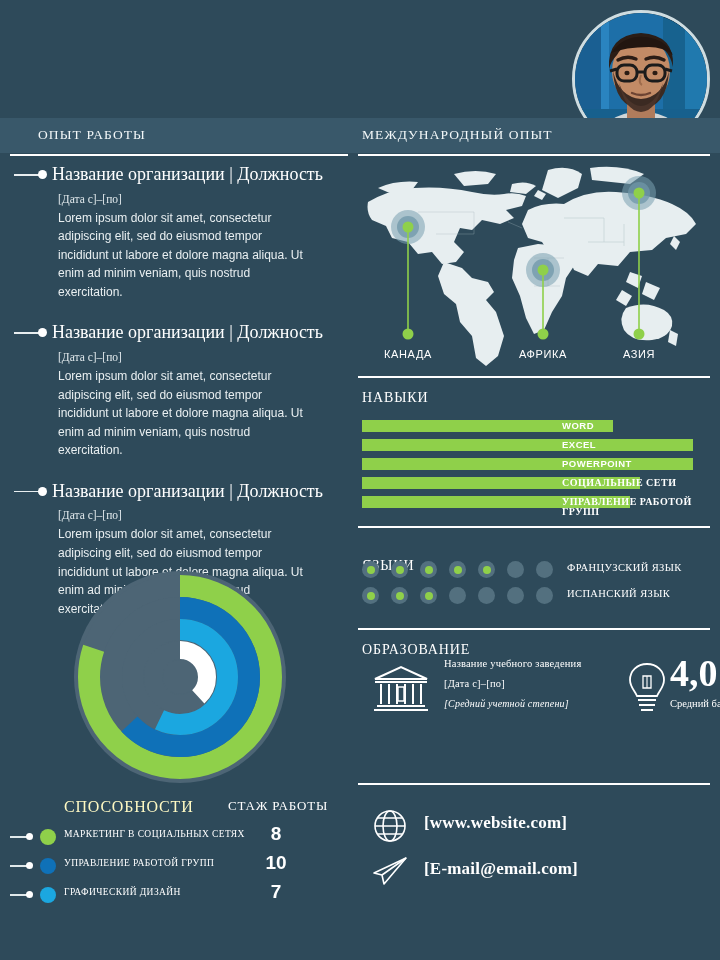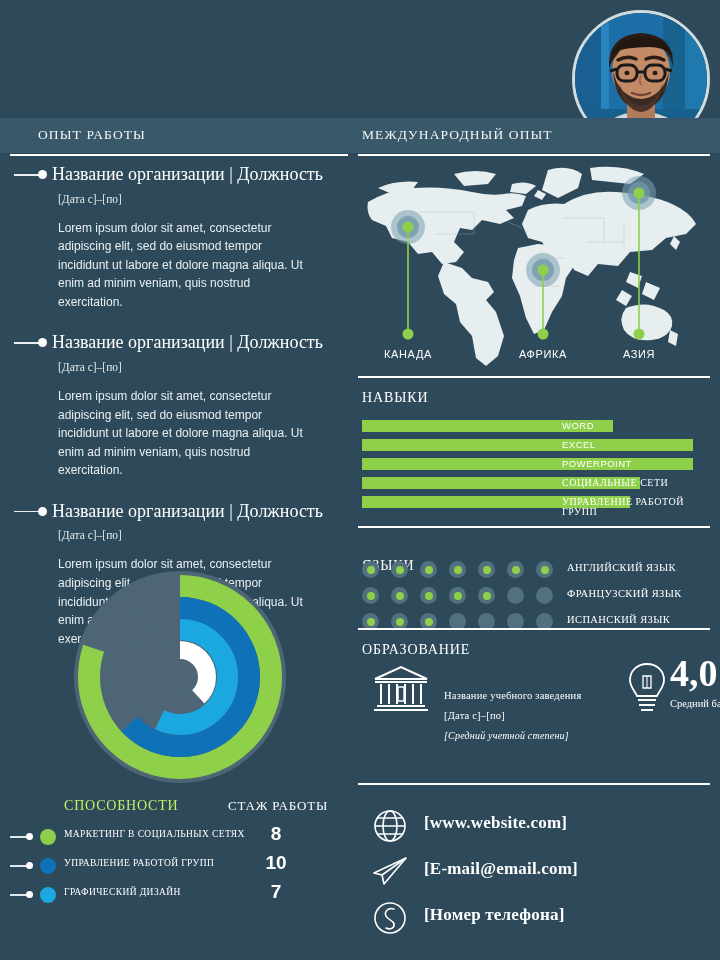"Lorem ipsum dolor sit amet," .job-desc { margin: 14px 34px 0 58px -> 4px 34px 0 58px }
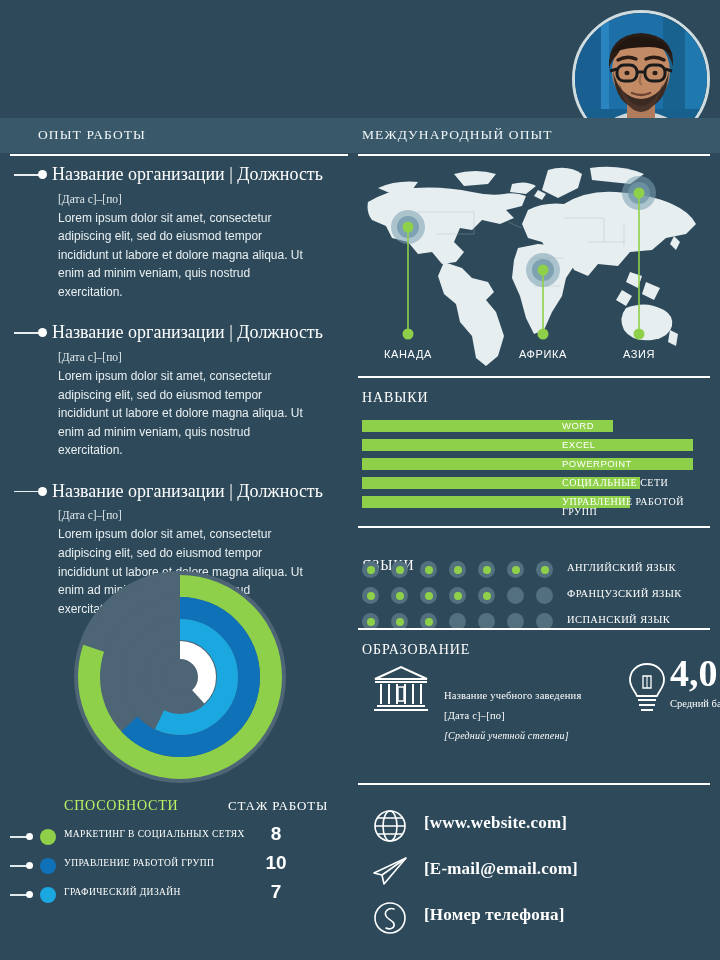"WORD" .bar-row { font-weight: none -> bold }
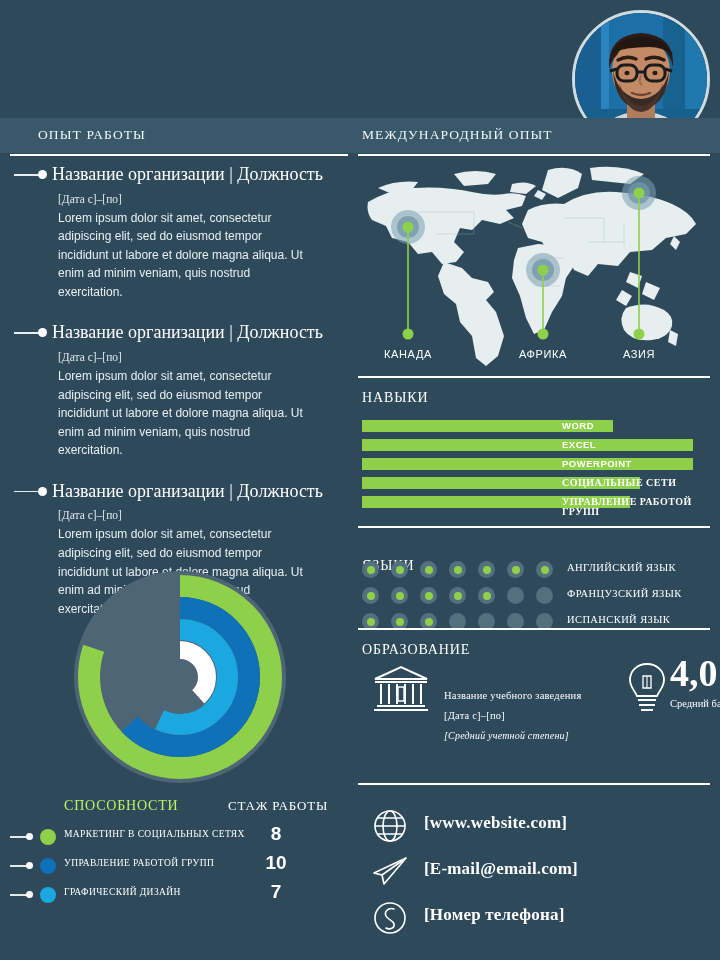"АНГЛИЙСКИЙ ЯЗЫК" div.lang-row { html: <div> <span> <i></i> </span> <span> <i></i> </span> <span> <i></i> </span> <span> <i></i> </span> <span> <i></i> </span> <span> <i></i> </span> <span> <i></i> </span> <span>АНГЛИЙСКИЙ ЯЗЫК</span> </div> -> none }
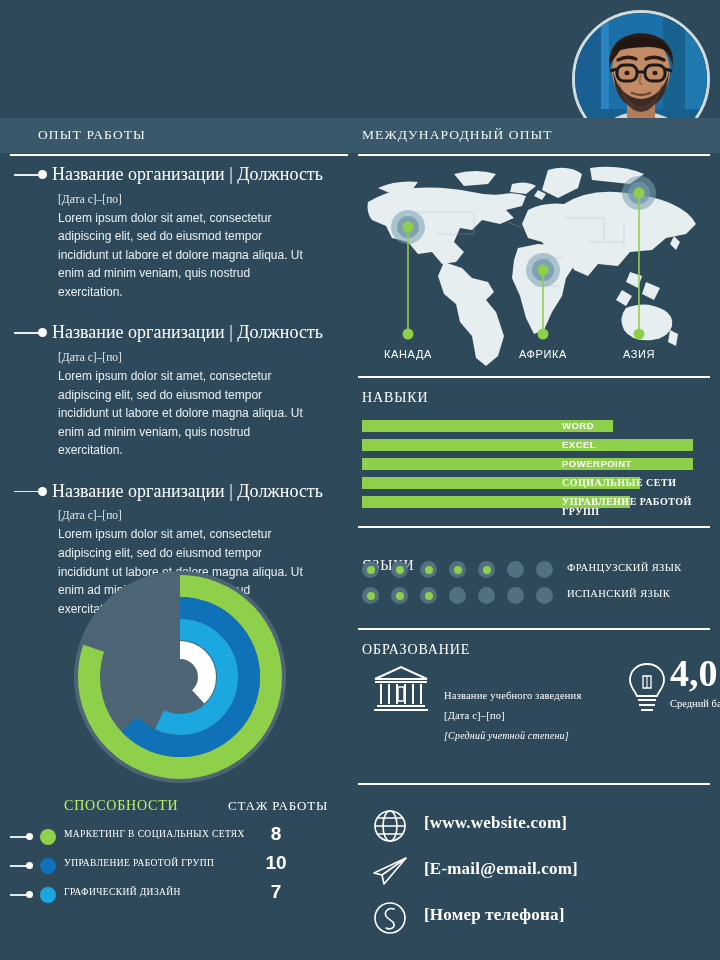"Название учебного заведения" .edu-text { margin-top: 32px -> none }
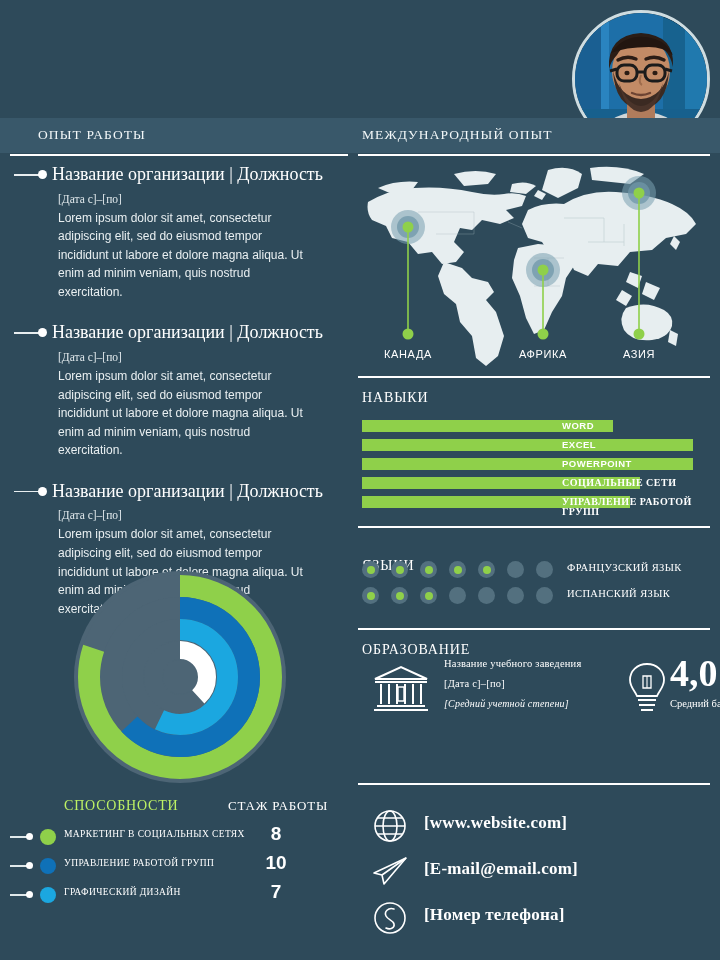"СПОСОБНОСТИ" .ab-head .h1 { color: #bef264 -> #fef9c3; font-size: 14px -> 16px }
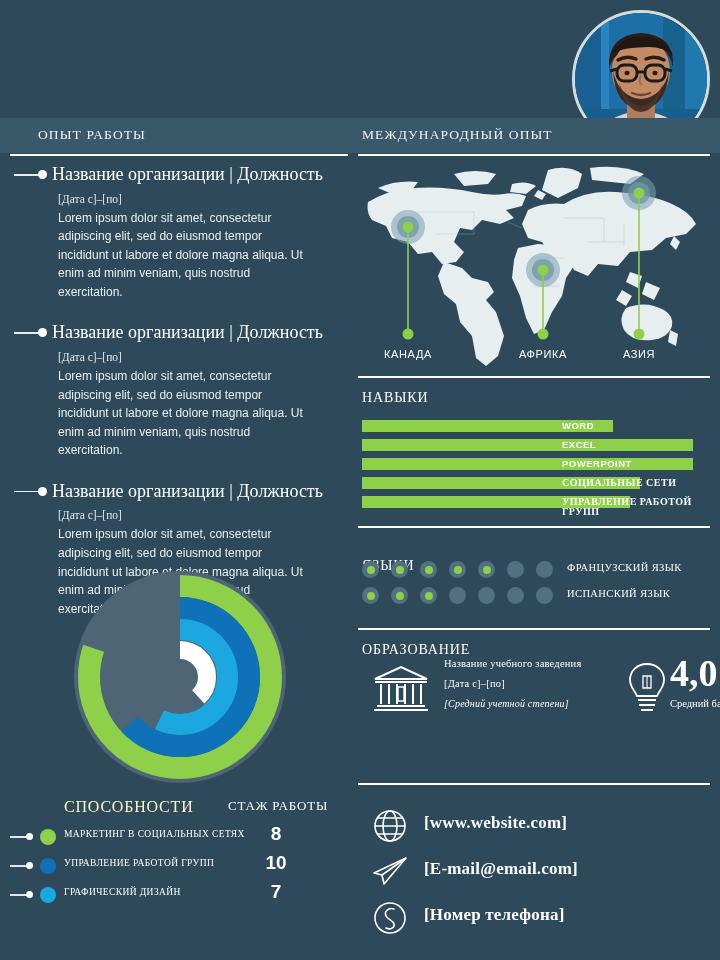"[Номер телефона]" div.c-row { html: <div> <span> <svg> <circle></circle> <path></path> </svg> </span> <span>[Номер телефона]</span> </div> -> none }
